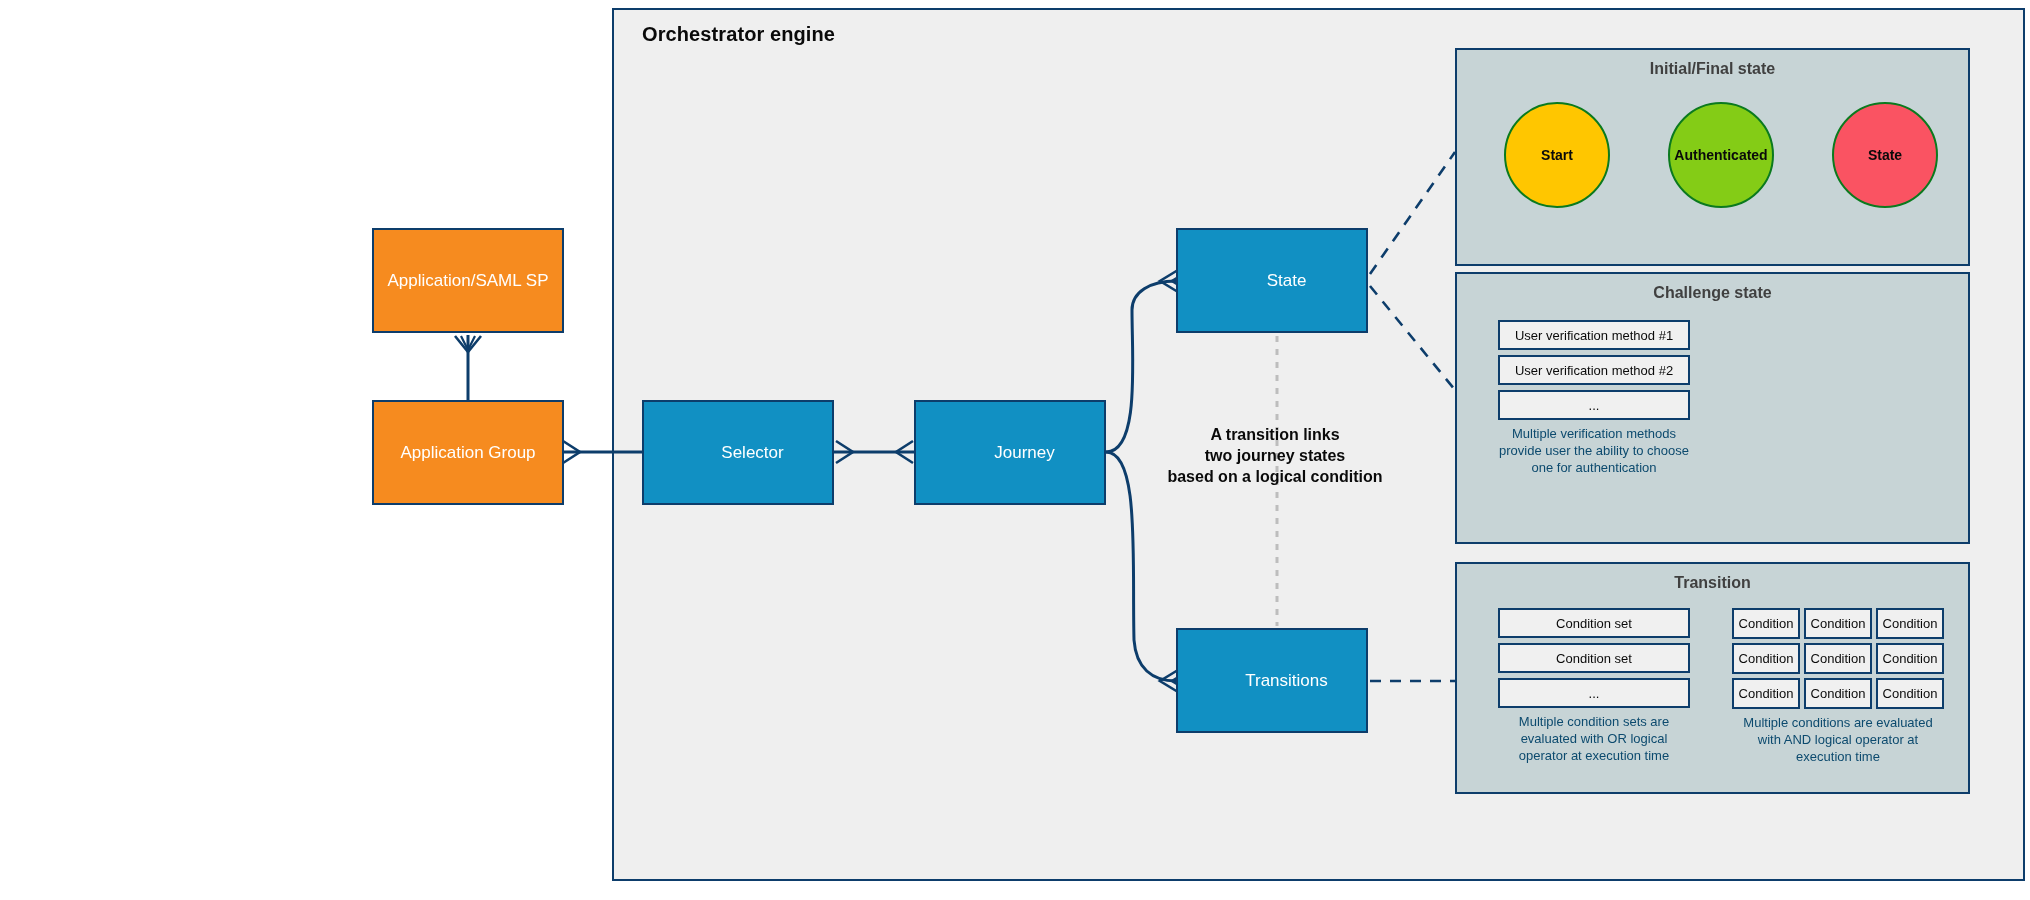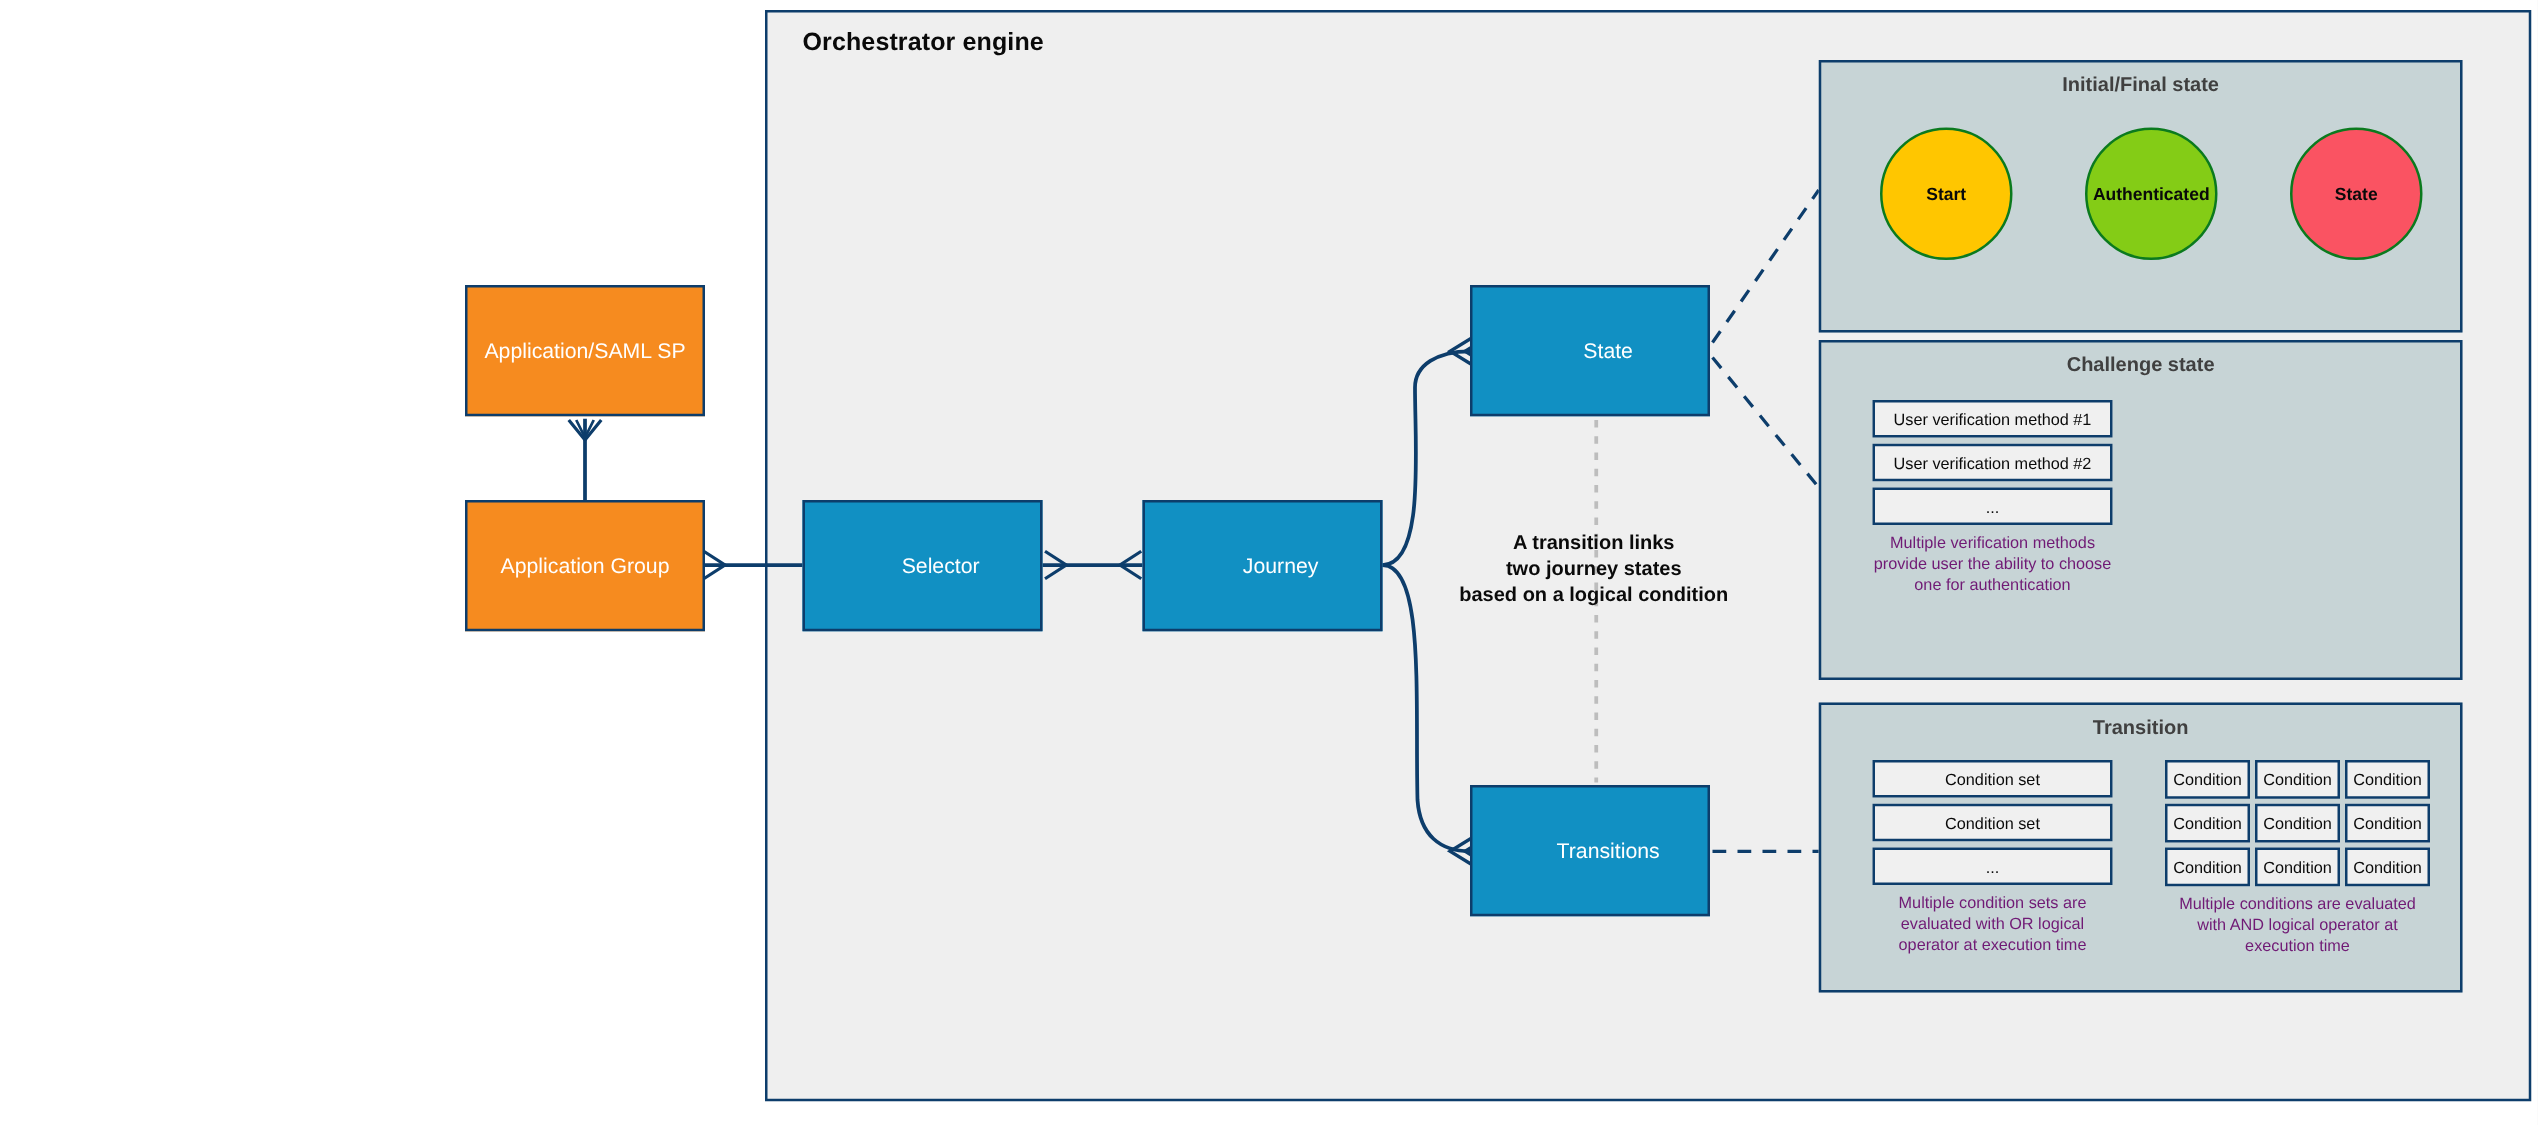"Multiple verification methods provide" .caption { color: #701a75 -> #0c4a6e }
